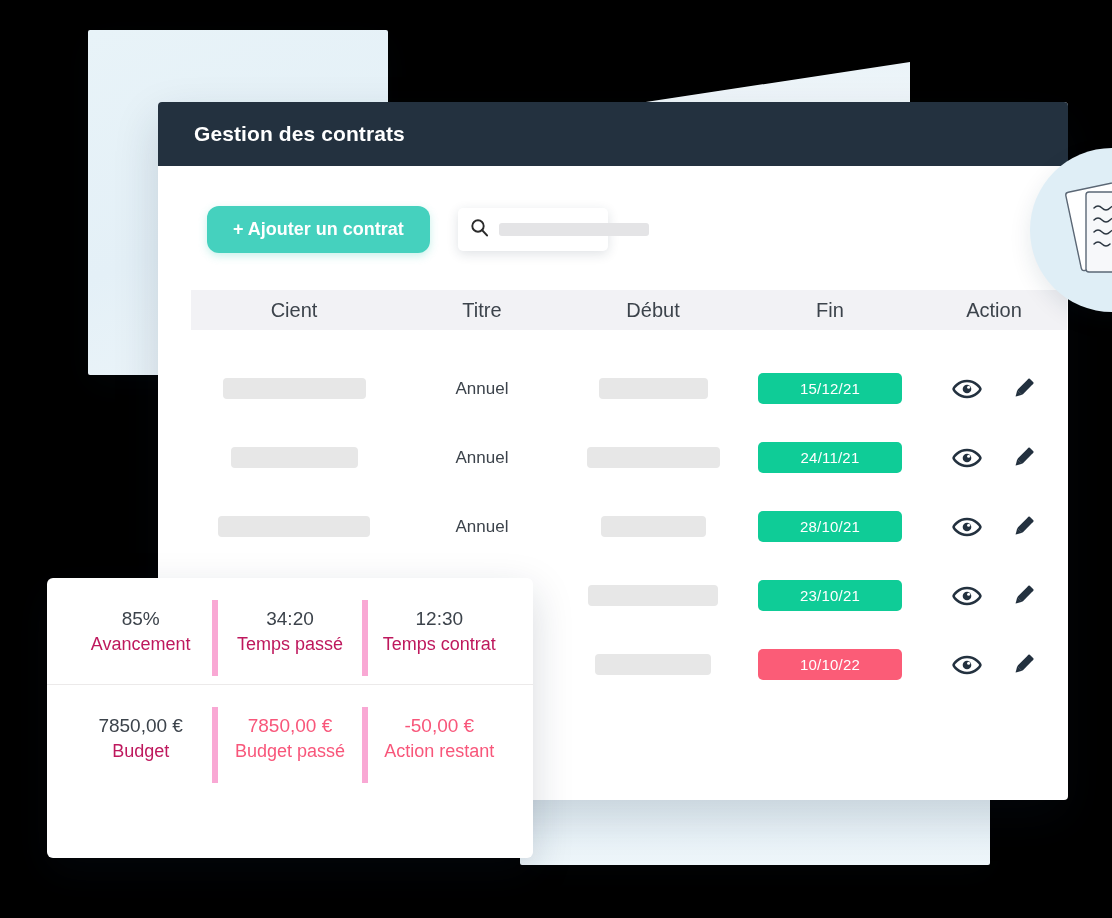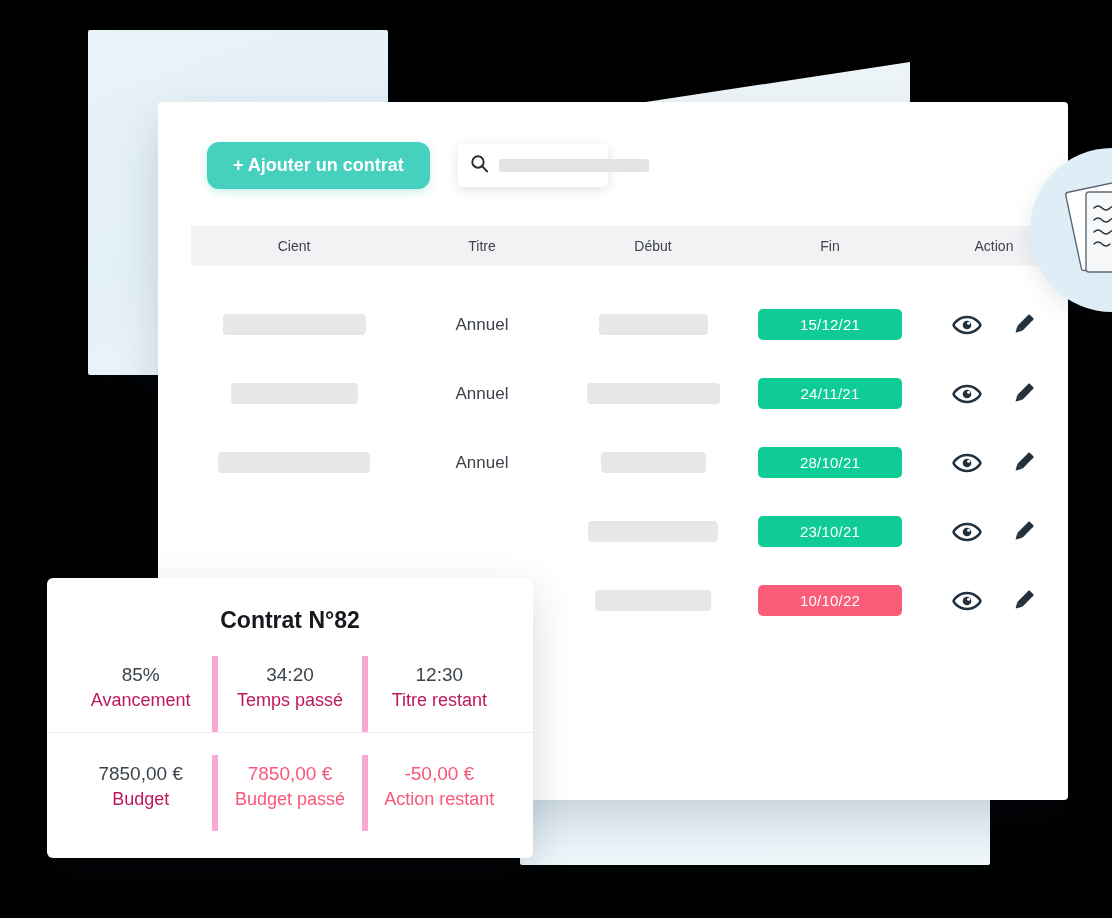"Gestion des contrats" div.panel-titlebar { html: none -> <div> <span>Gestion des contrats</span> </div> }
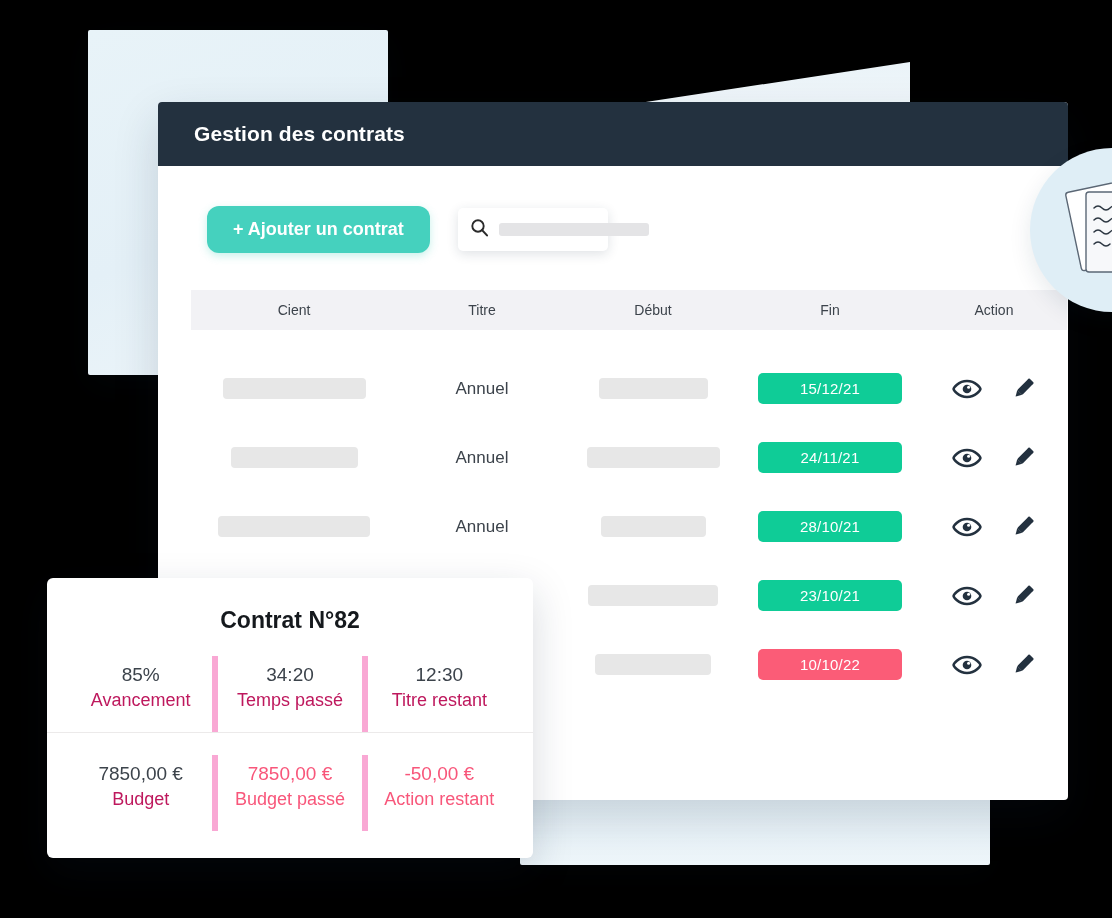"Cient" .th { font-size: 14px -> 20px }
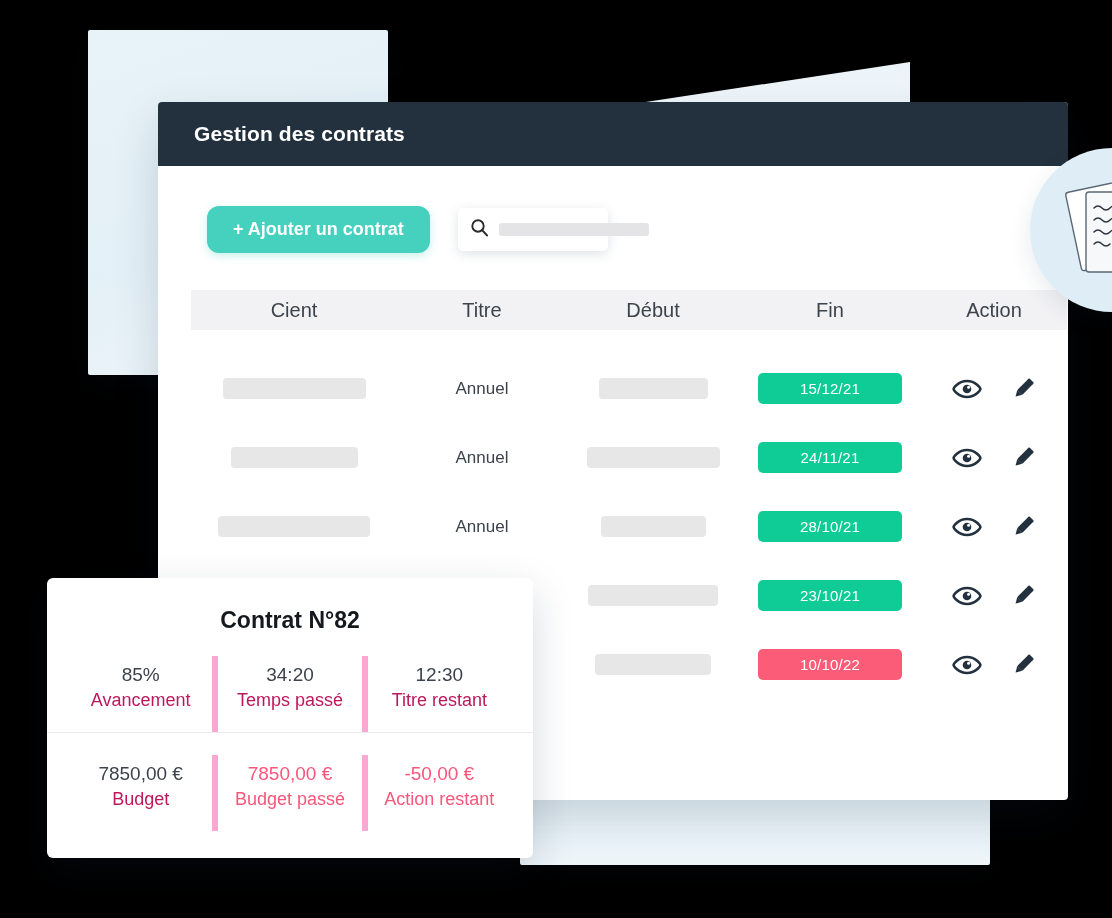"Contrat N°82" div.cc-title { html: <div>Contrat N°82</div> -> none }
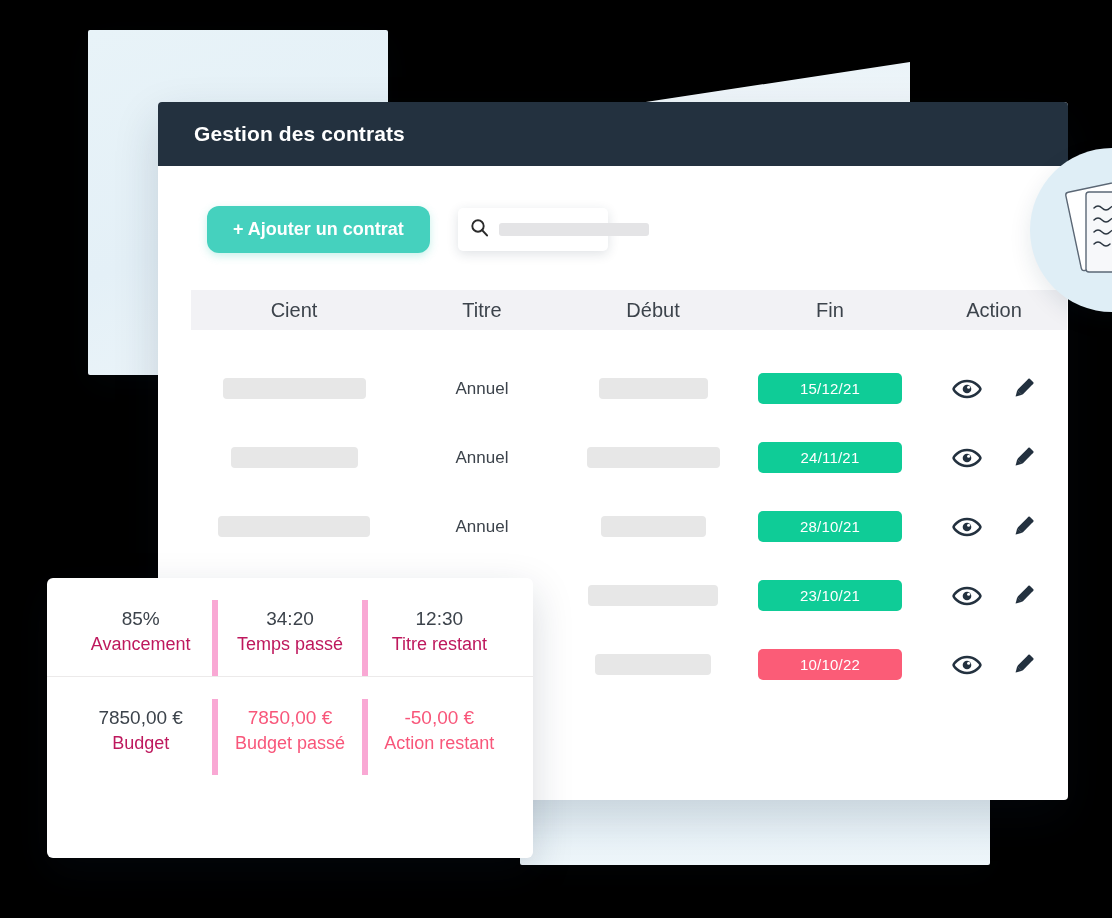"Titre restant" div.cc-label { text: Titre restant -> Temps contrat }
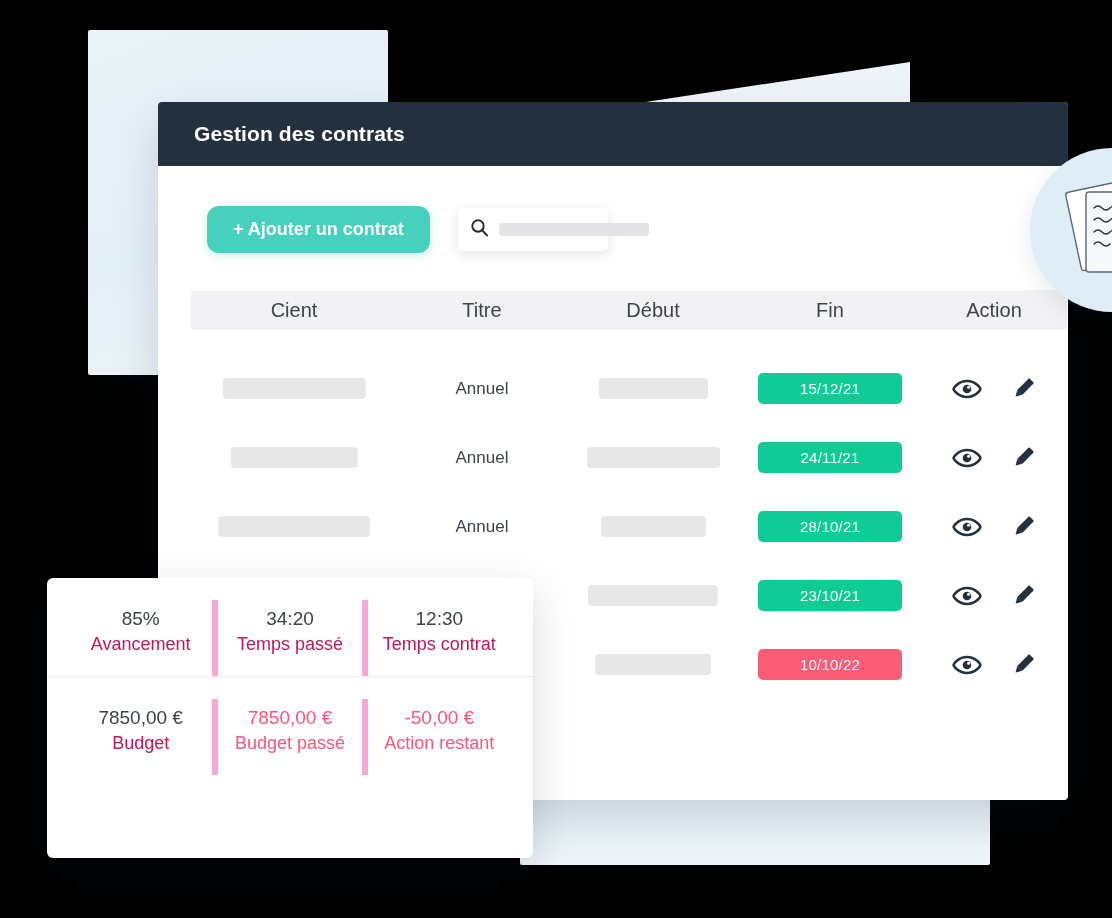"7850,00 €" .cc-grid.row2 { margin-top: 0 -> 8px }
